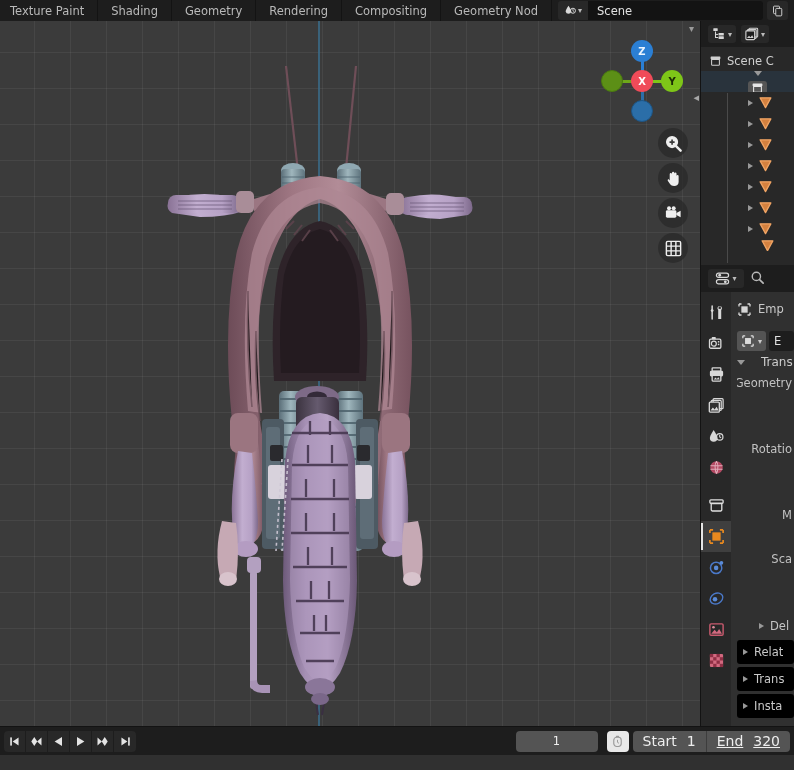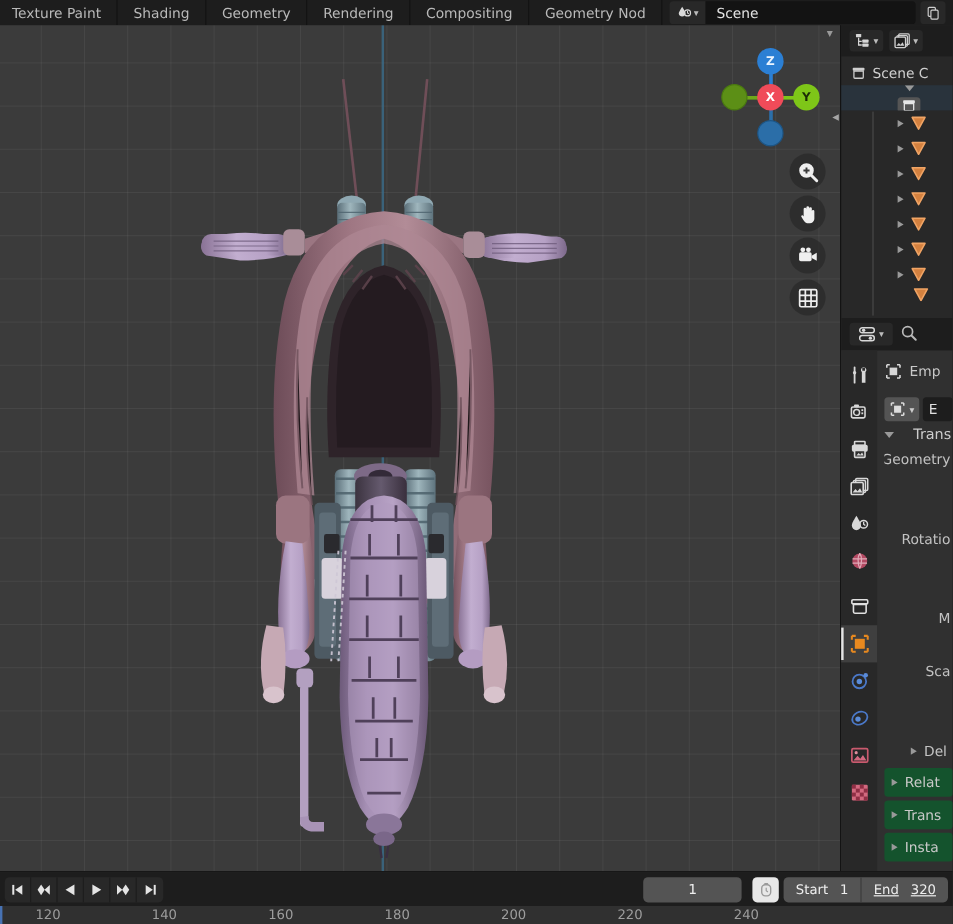"Relat" .pr-closed { background: #14532d -> #000000 }
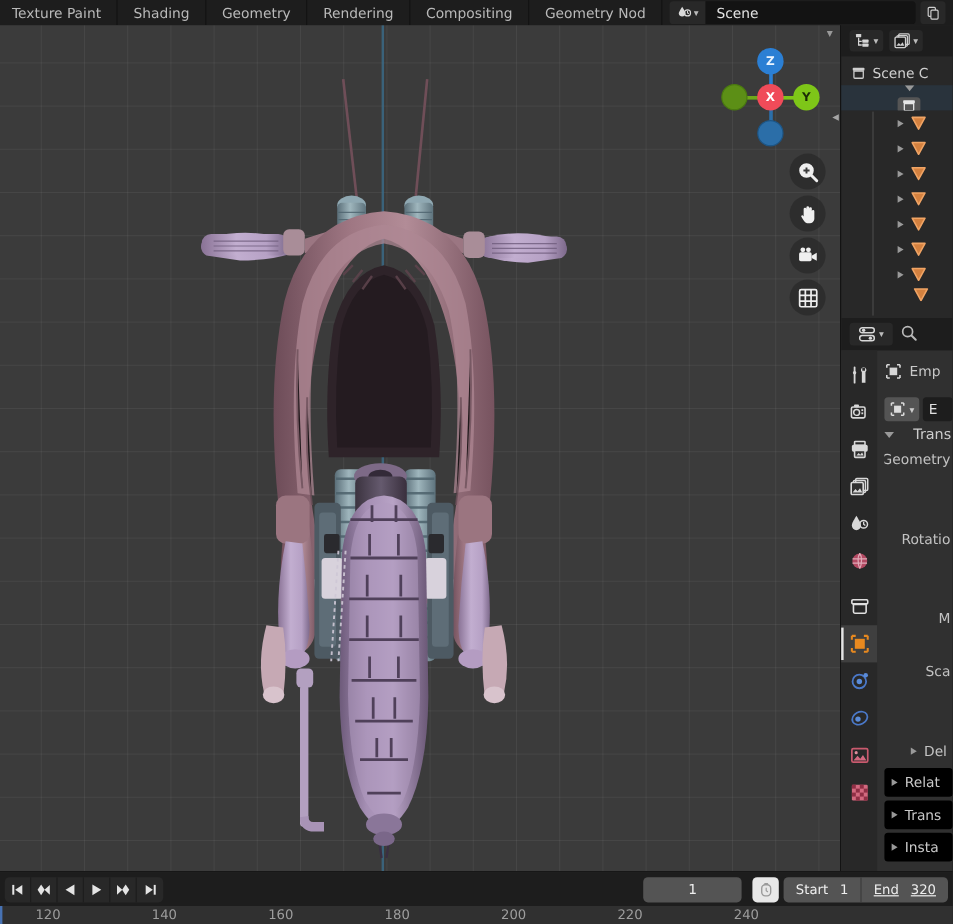"Start" .tl-rcell { font-size: 11px -> 14px }
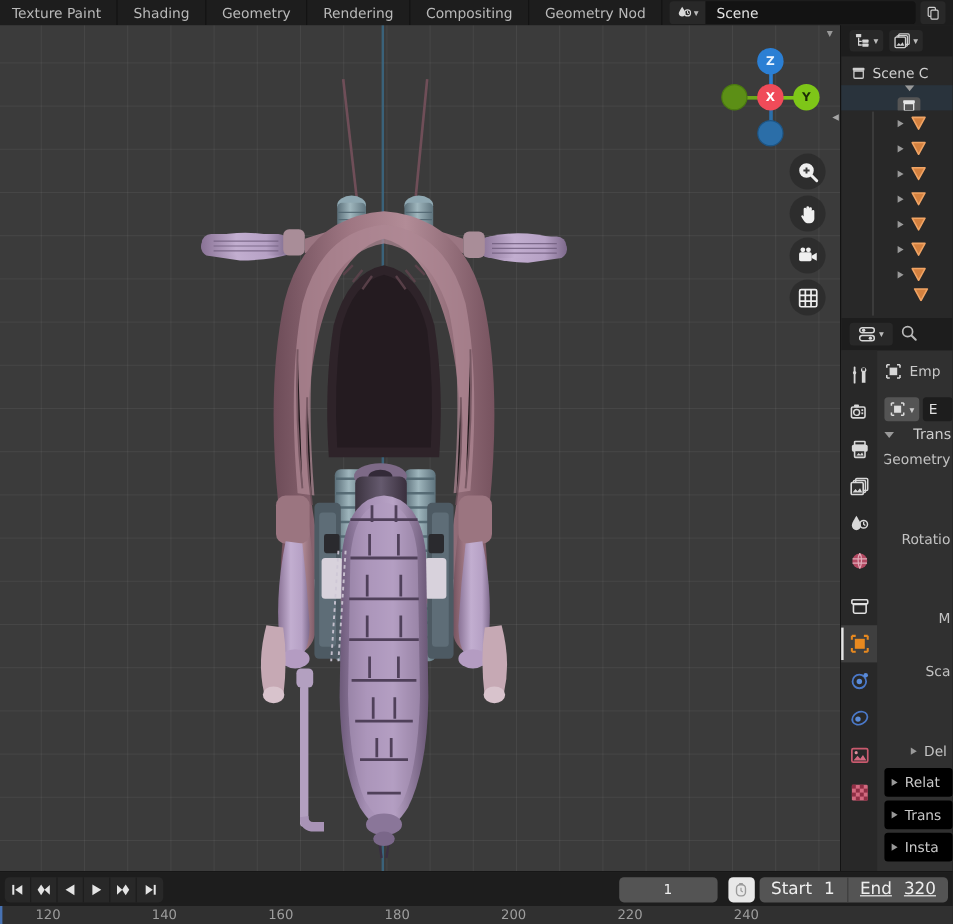"120" div.tl-ruler { html: <div> <div></div> <span>120</span> <span>140</span> <span>160</span> <span>180</span> <span>200</span> <span>220</span> <span>240</span> </div> -> none }
